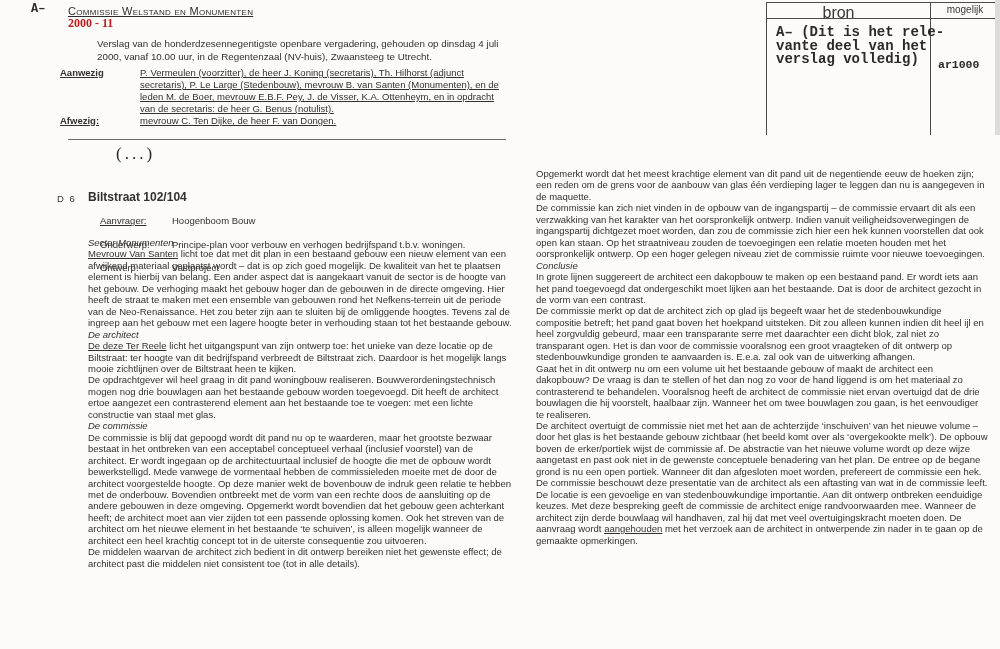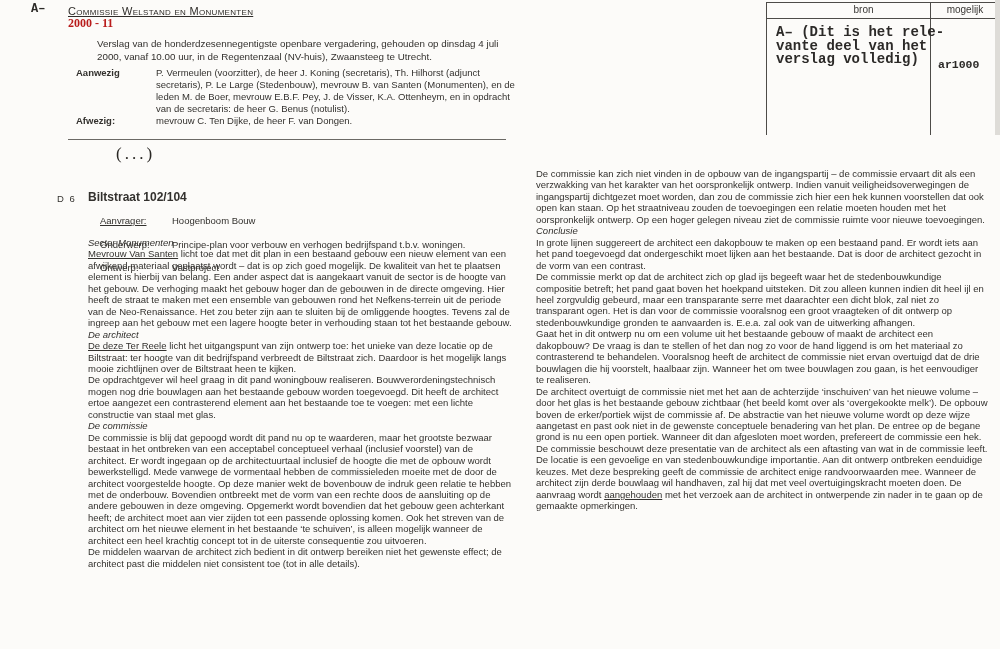"bron" .stamp-h1 { font-size: 10px -> 16px; left: 782px -> 757px }
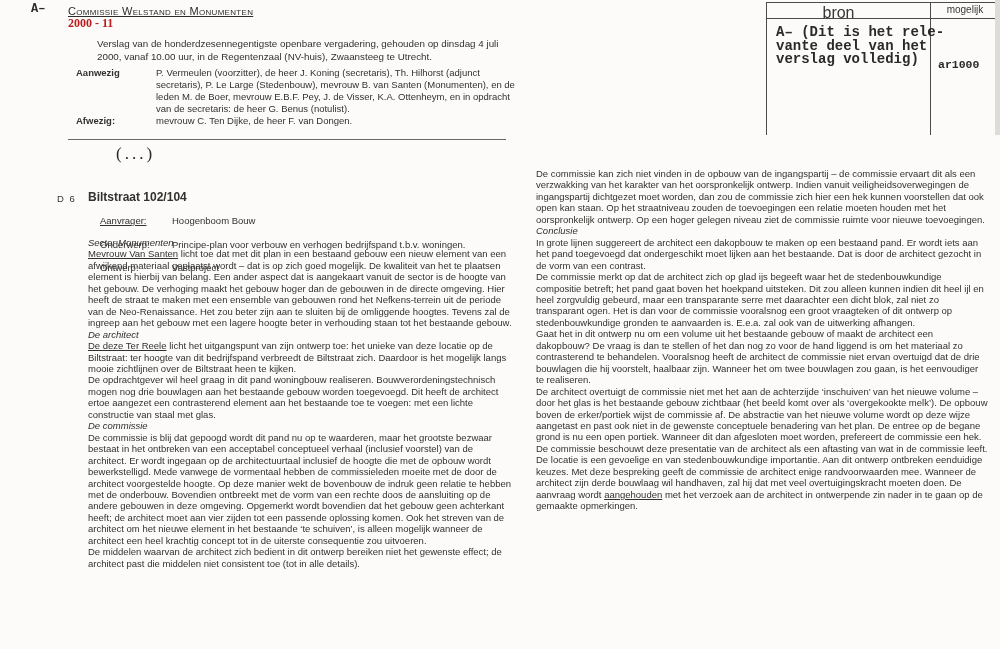"Aanwezig" .attendance { left: 76px -> 60px; text-decoration: none -> underline }
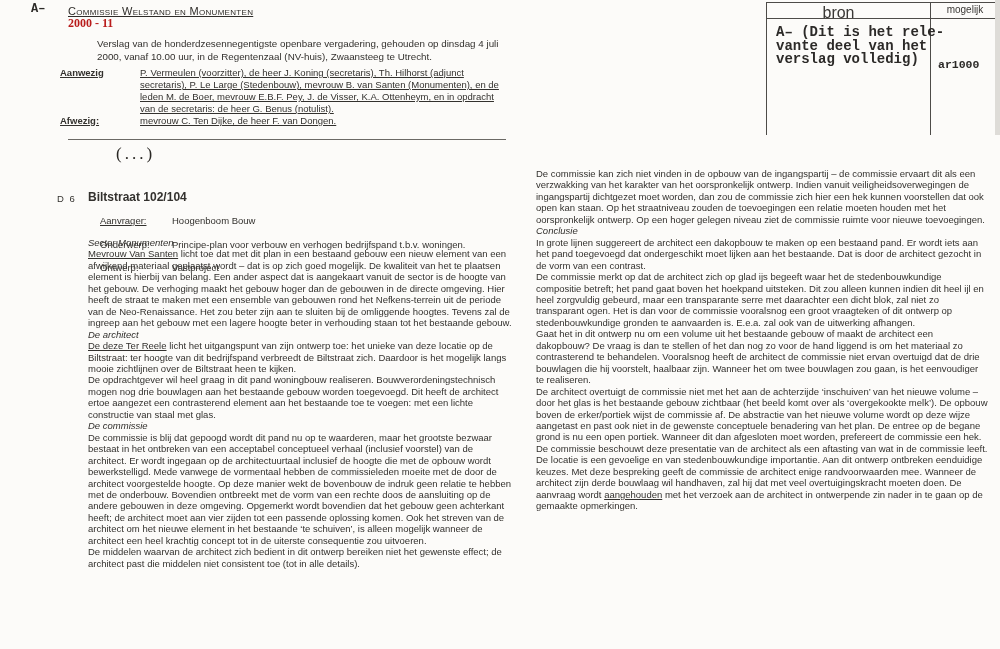"Opgemerkt wordt dat het meest" p.body-para { html: none -> <p><span>Opgemerkt wordt dat het meest krachtige element van dit pand uit de negentiende eeuw de hoeken zijn; een reden om de grens voor de aanbouw van glas één verdieping lager te leggen dan nu is aangegeven in de maquette.</span></p> }
